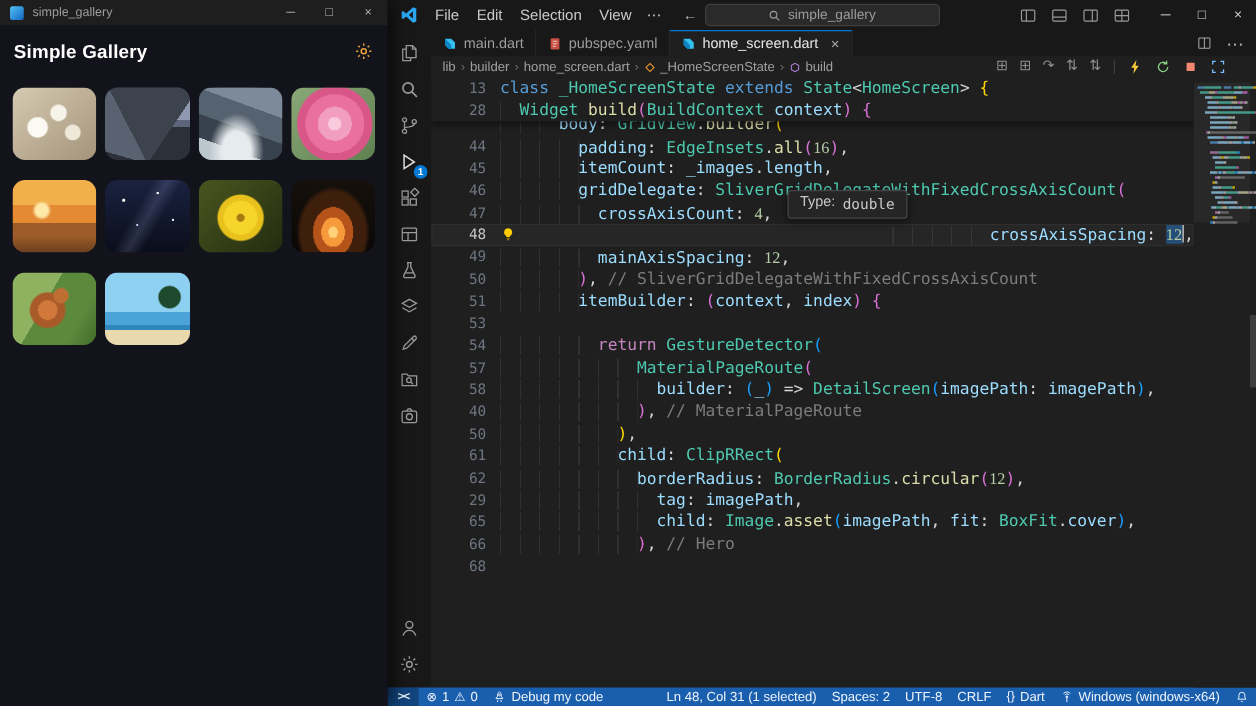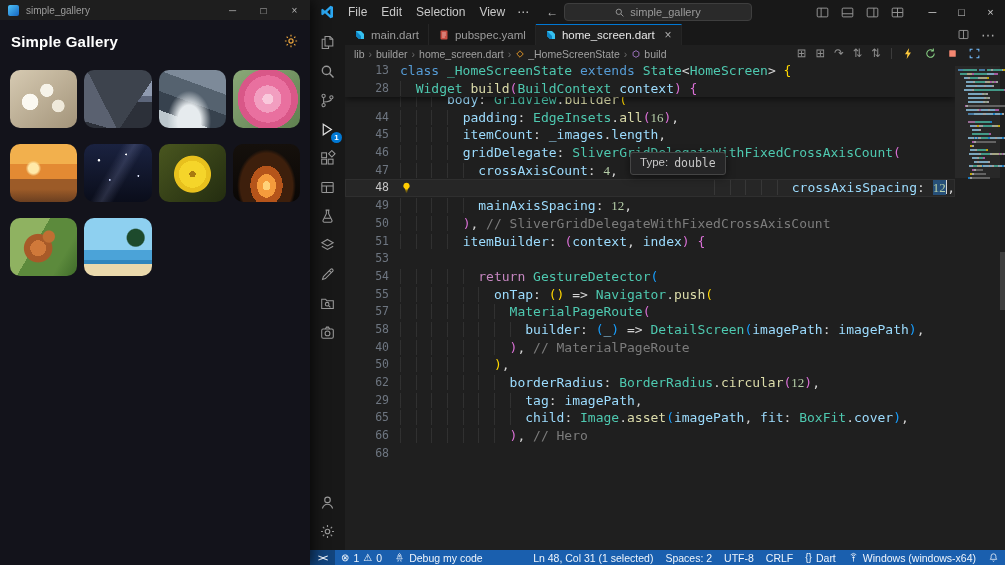"55" div.crow { html: <div><span>55</span><span><span> </span><span>onTap</span><span>: </span><span>()</span><span> =&gt; </span><span>Navigator</span><span>.</span><span>push</span><span>(</span></span></div> -> none }
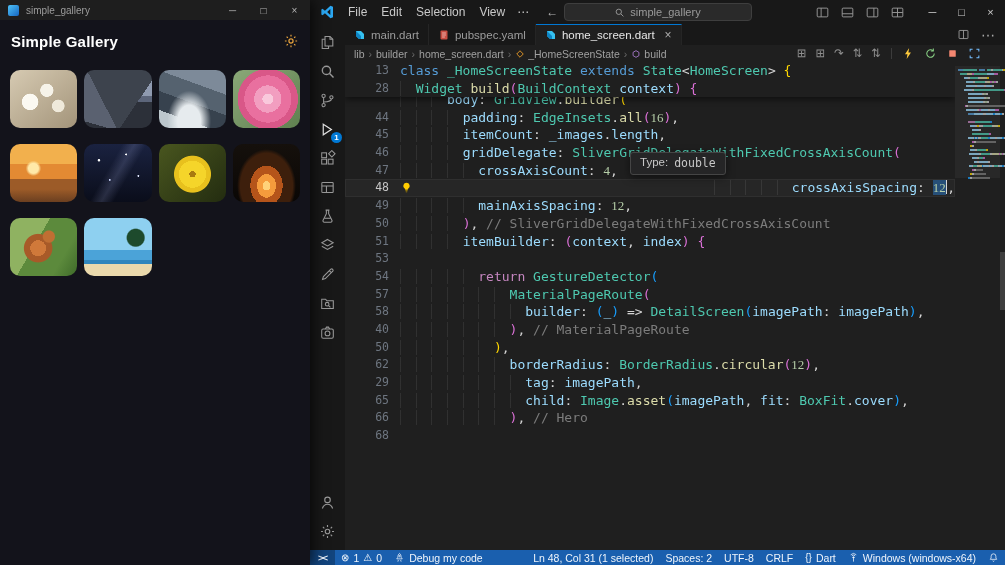"61" div.crow { html: none -> <div><span>61</span><span><span> </span><span>child</span><span>: </span><span>ClipRRect</span><span>(</span></span></div> }
